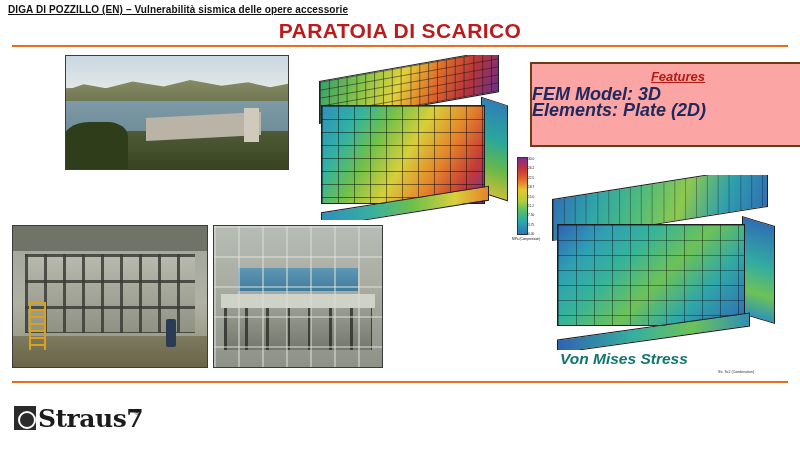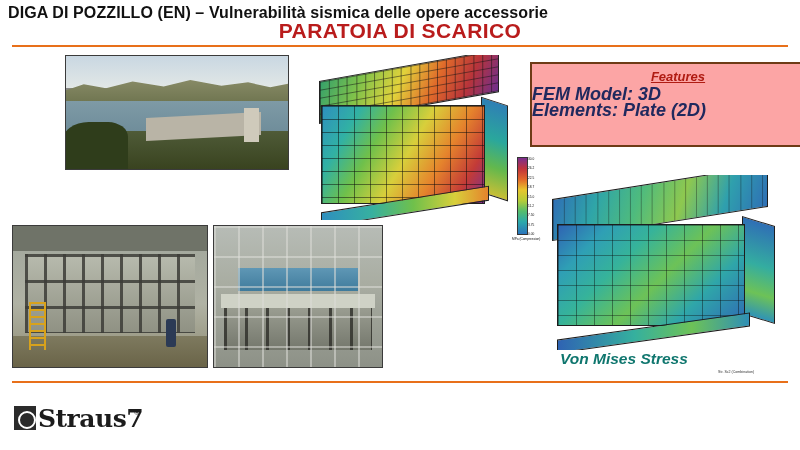"DIGA DI POZZILLO (EN) –" .header-sub { font-size: 16px -> 10px; text-decoration: none -> underline }
